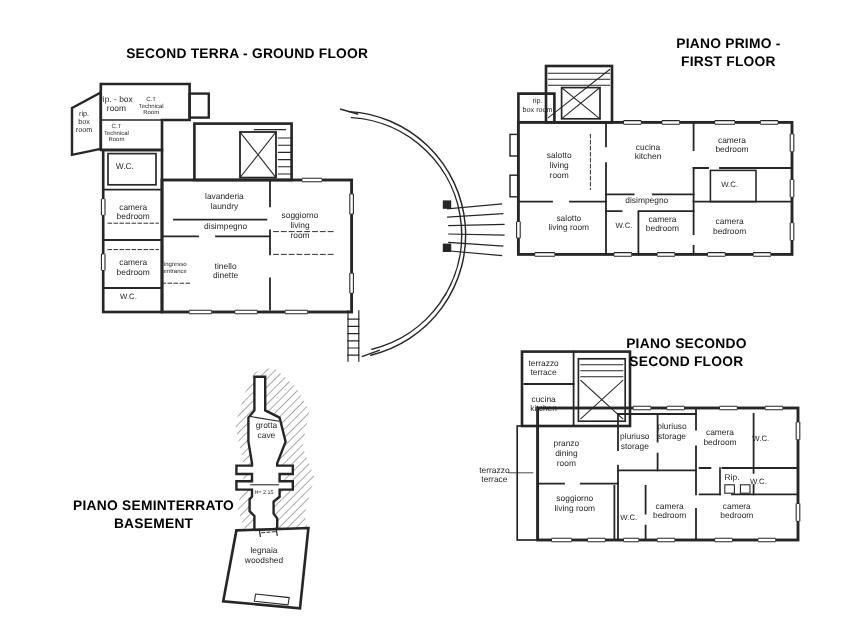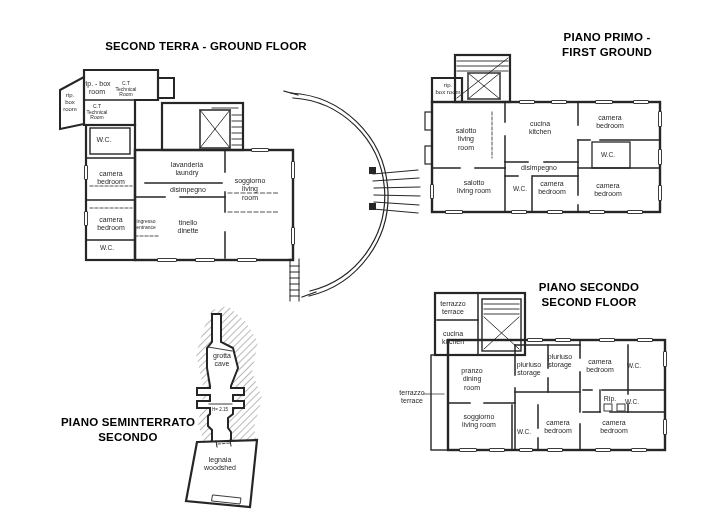"PIANO PRIMO - FIRST GROUND" div.title { text: GROUND -> FLOOR }
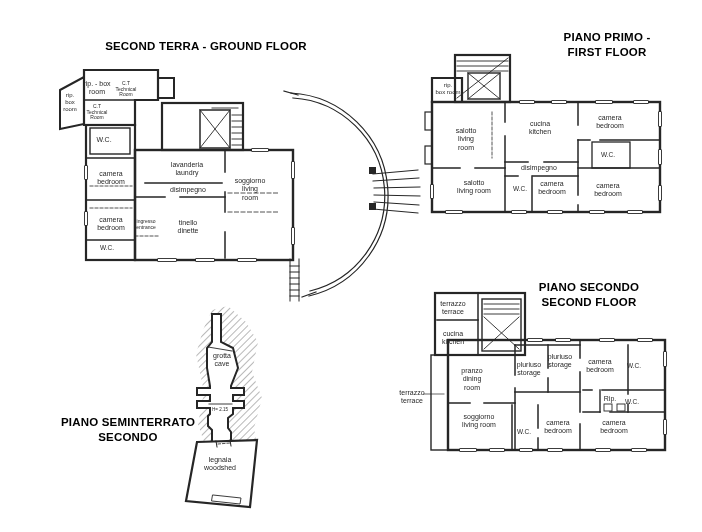"PIANO SECONDO" div.title { left: 589px -> 572px }
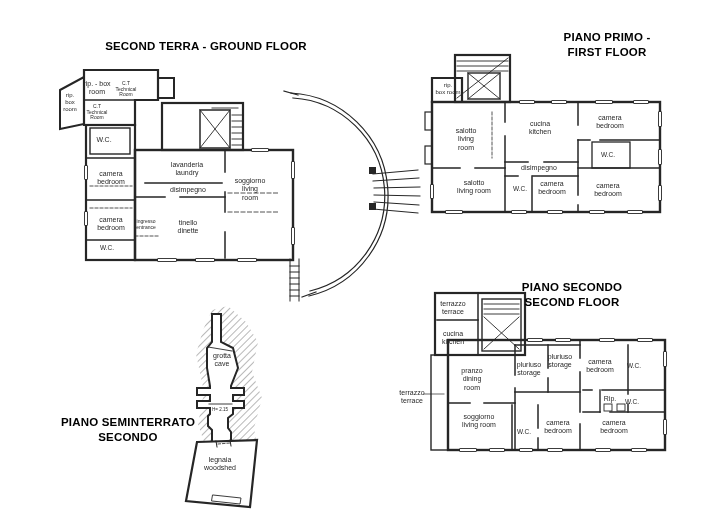"PIANO SEMINTERRATO" div.title { text: SECONDO -> BASEMENT }
